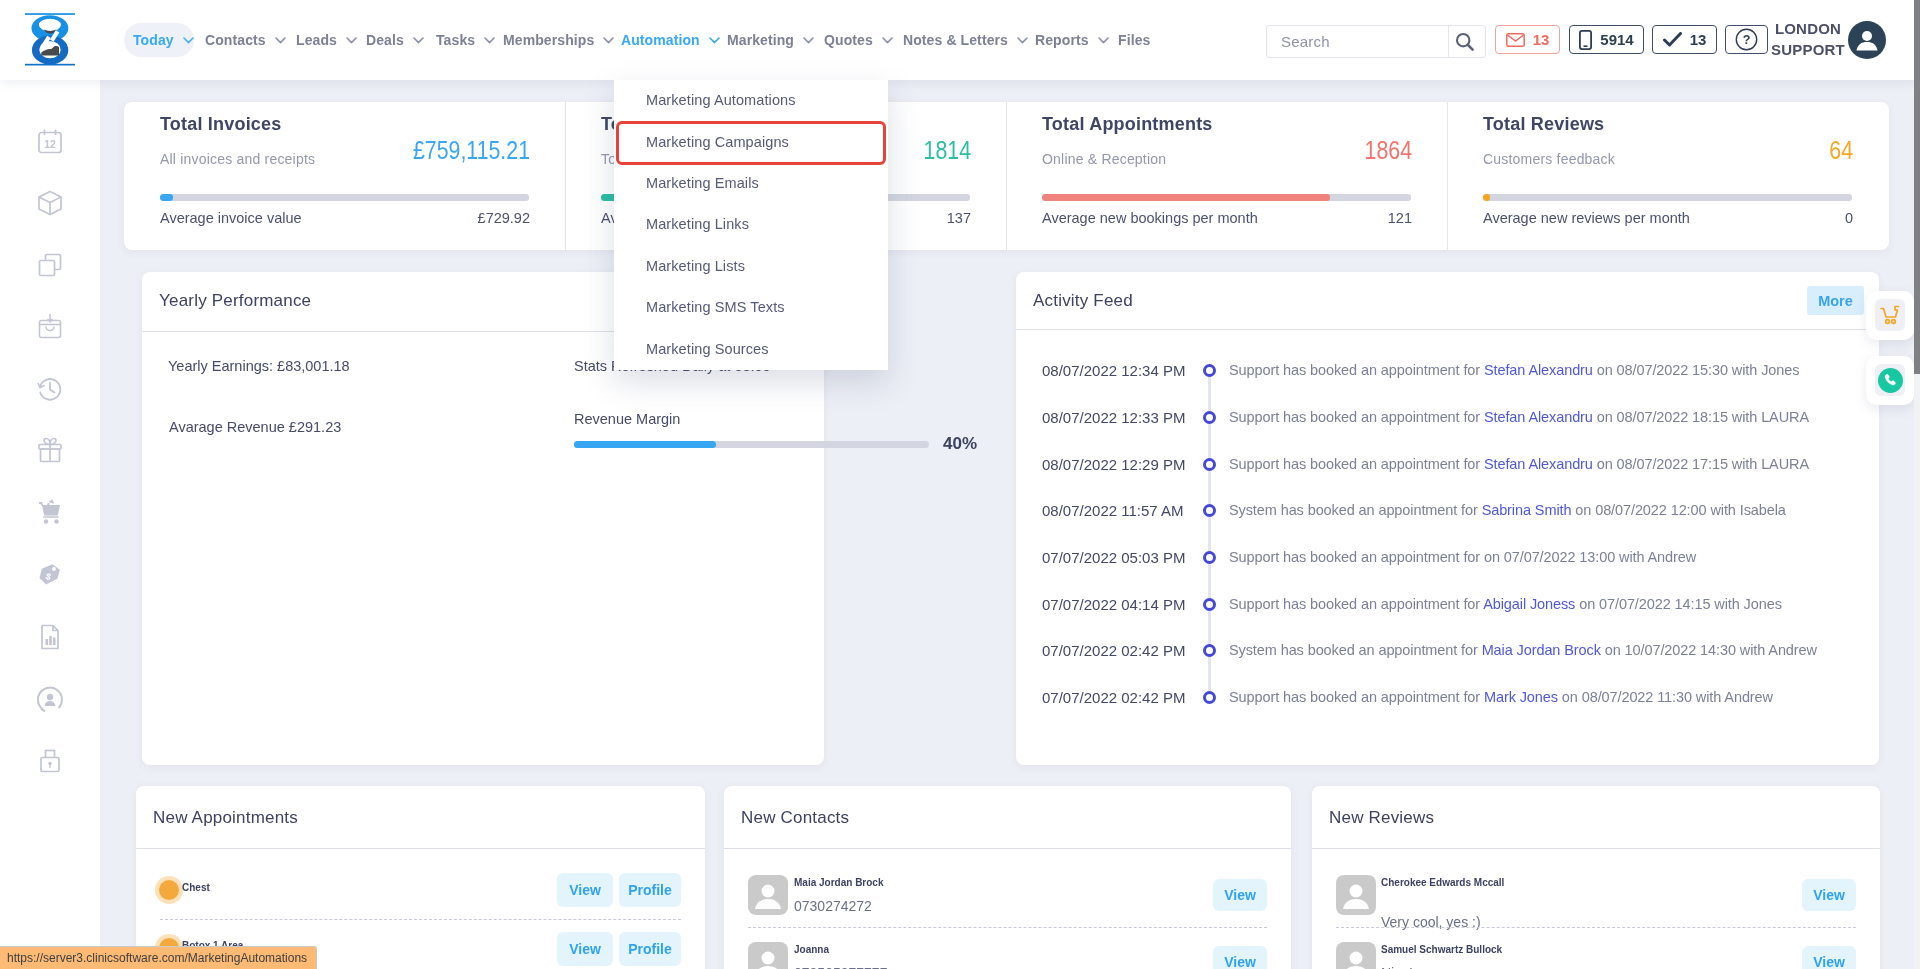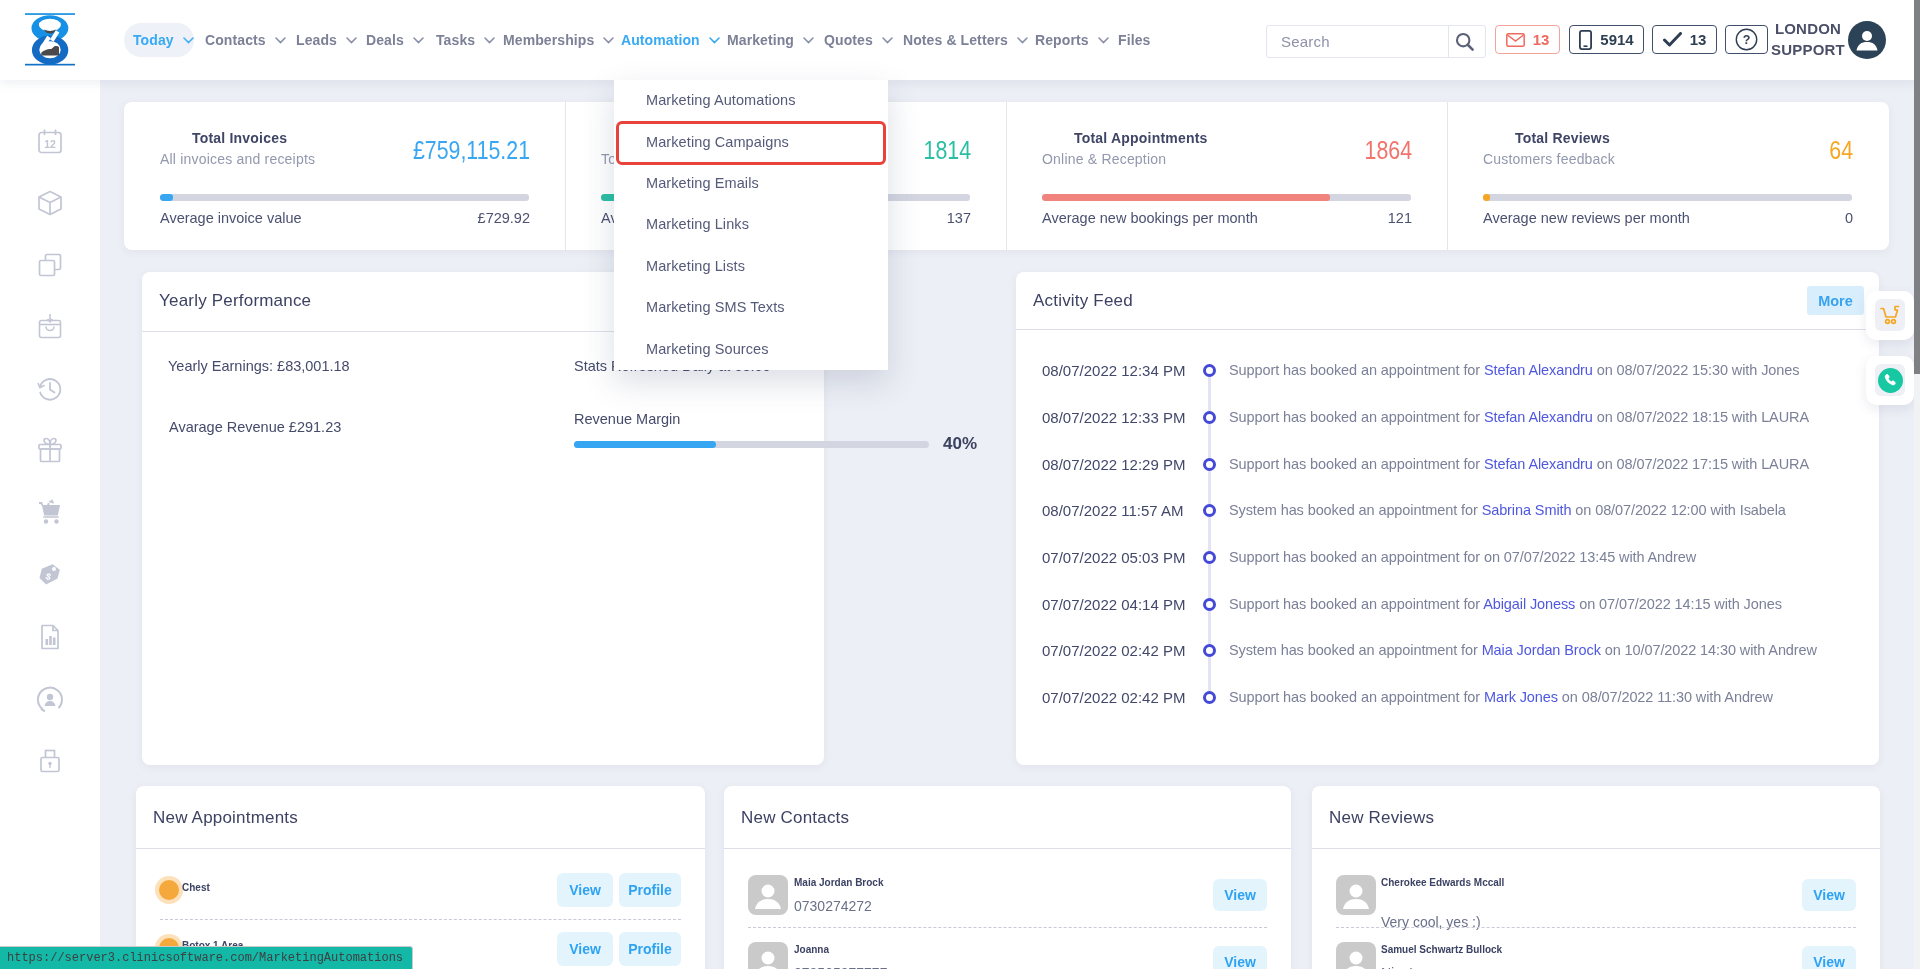"Total Invoices" .st-title { font-size: 14px -> 18px; margin-left: 32px -> none; top: 28px -> 12px }
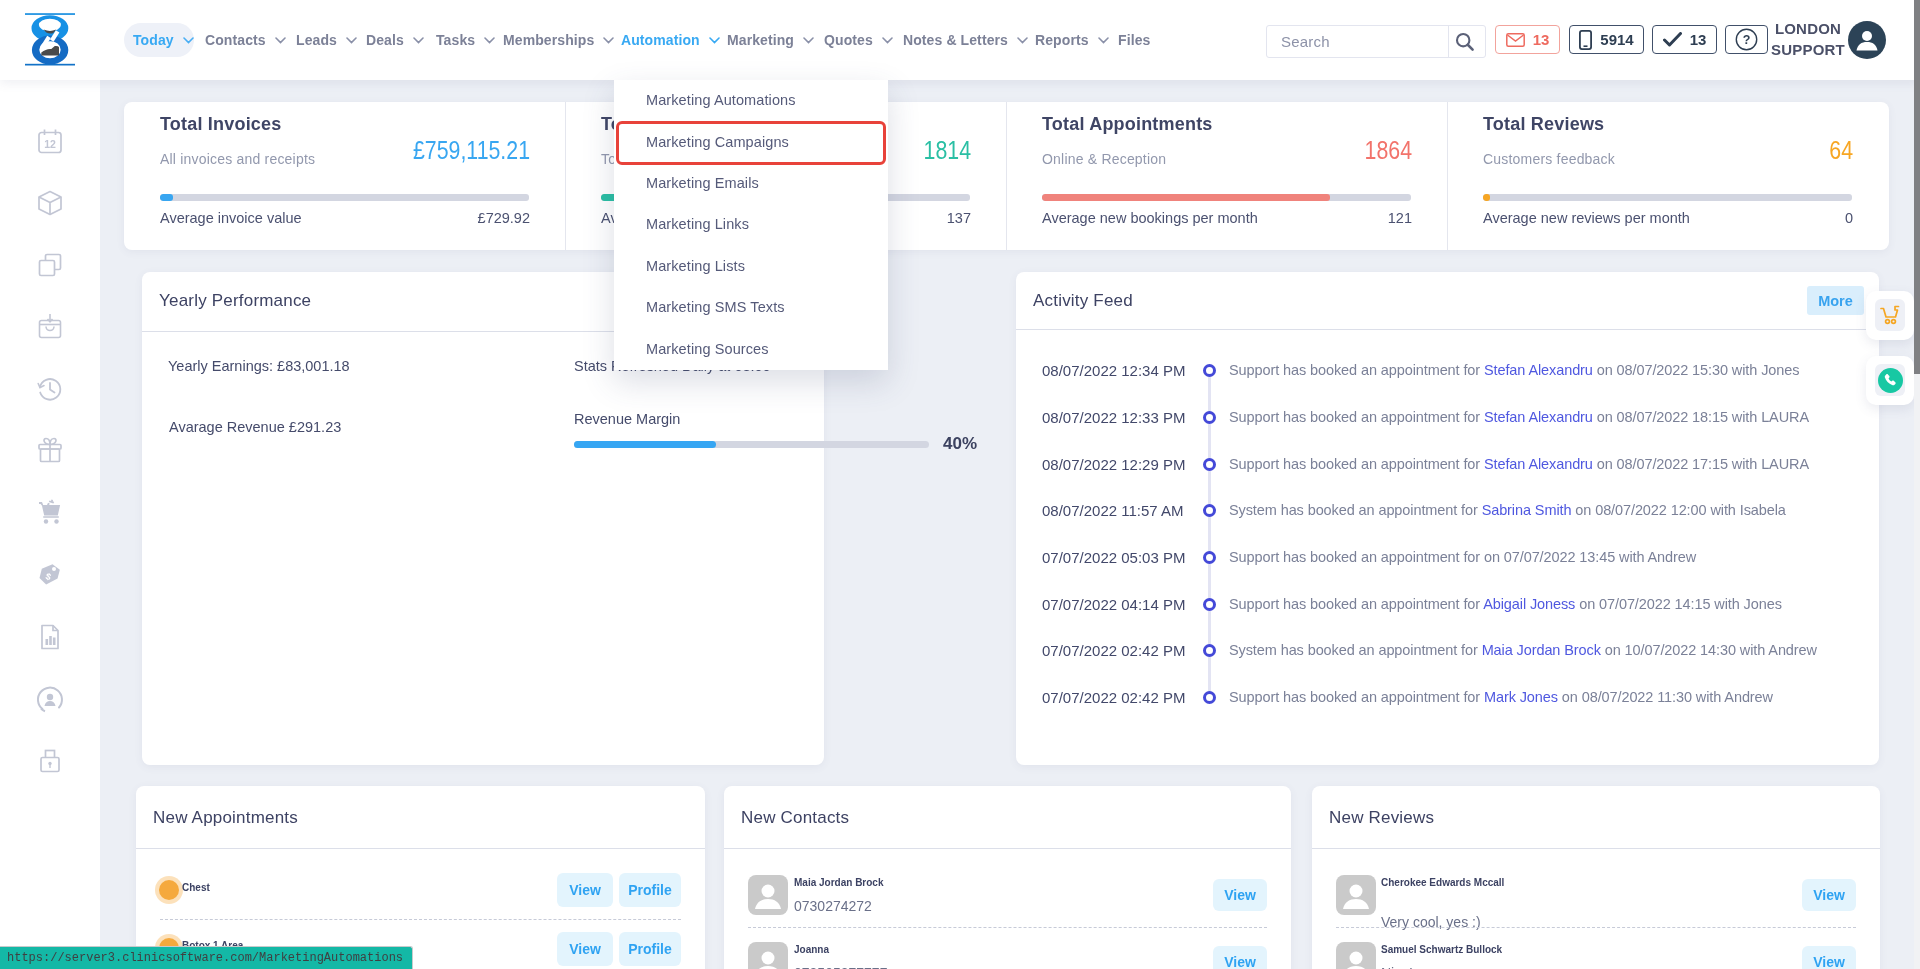"Support has booked an appointment for on" div.ftext { text: 13:45 -> 13:00 }
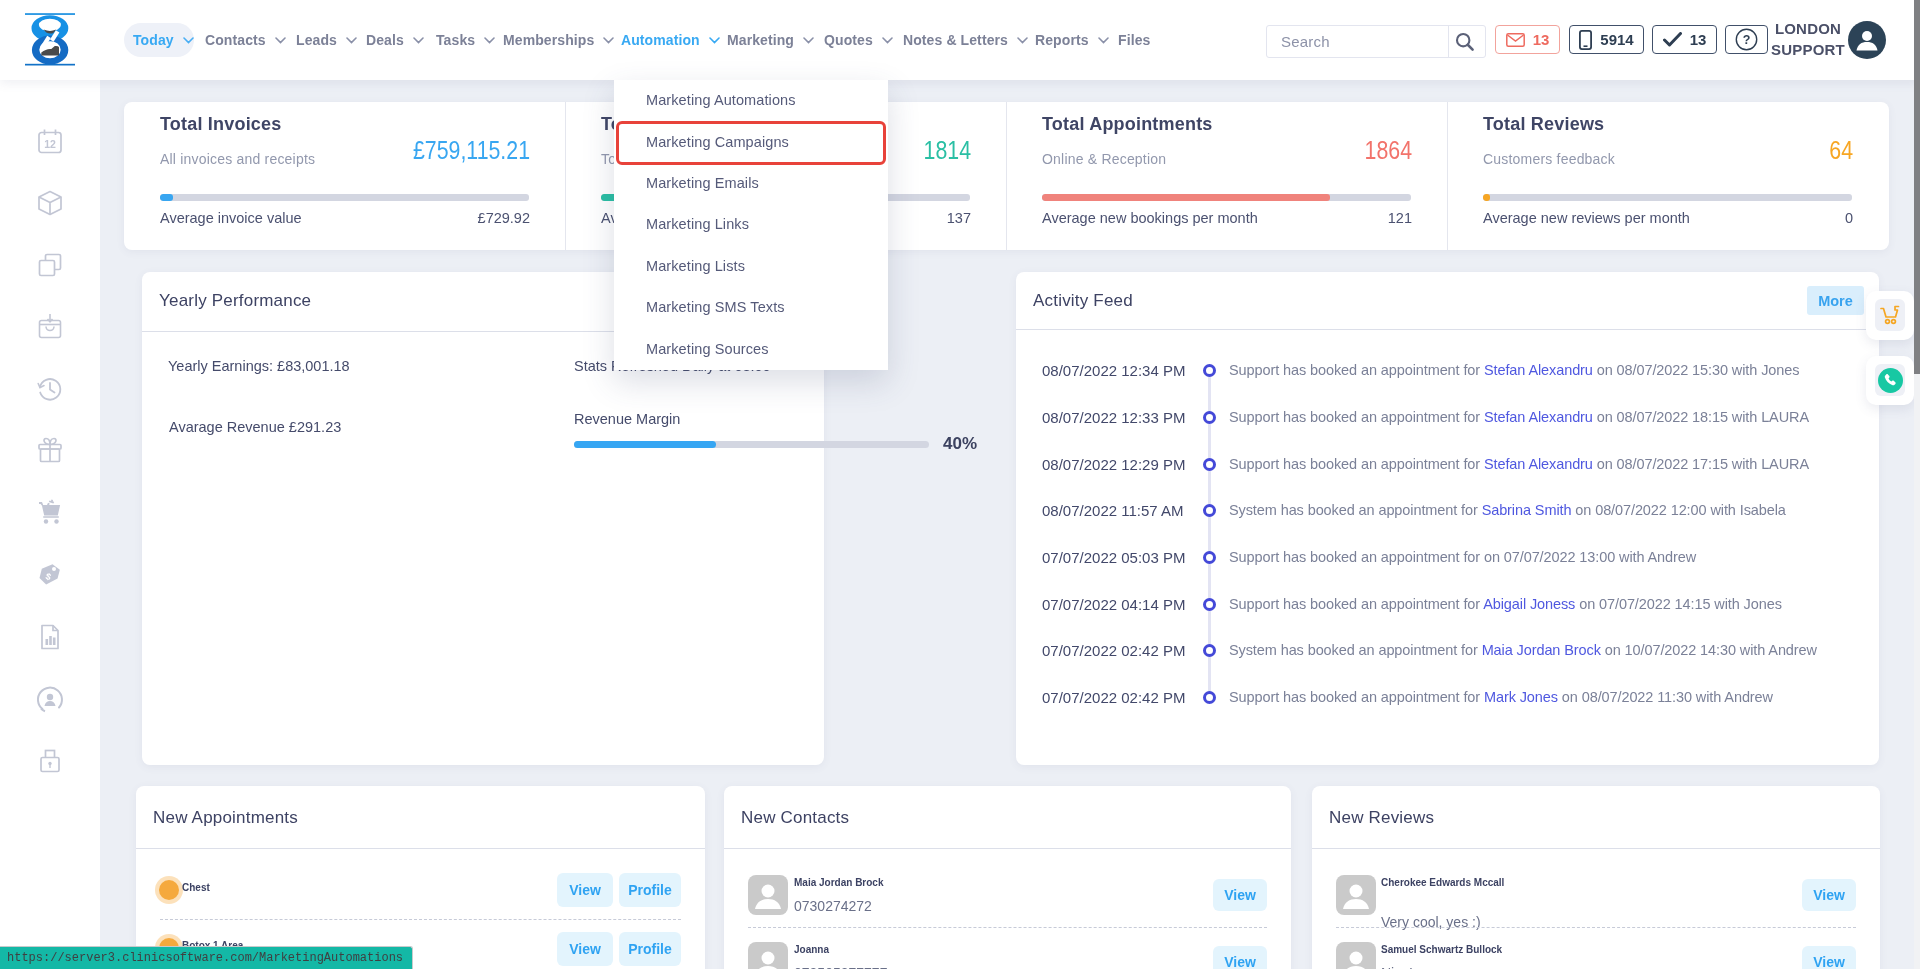"https://server3.clinicsoftware.com/Marke" #statusbar { background: #14b8a6 -> #fdba74; font-family: Liberation Mono, monospace -> none }
